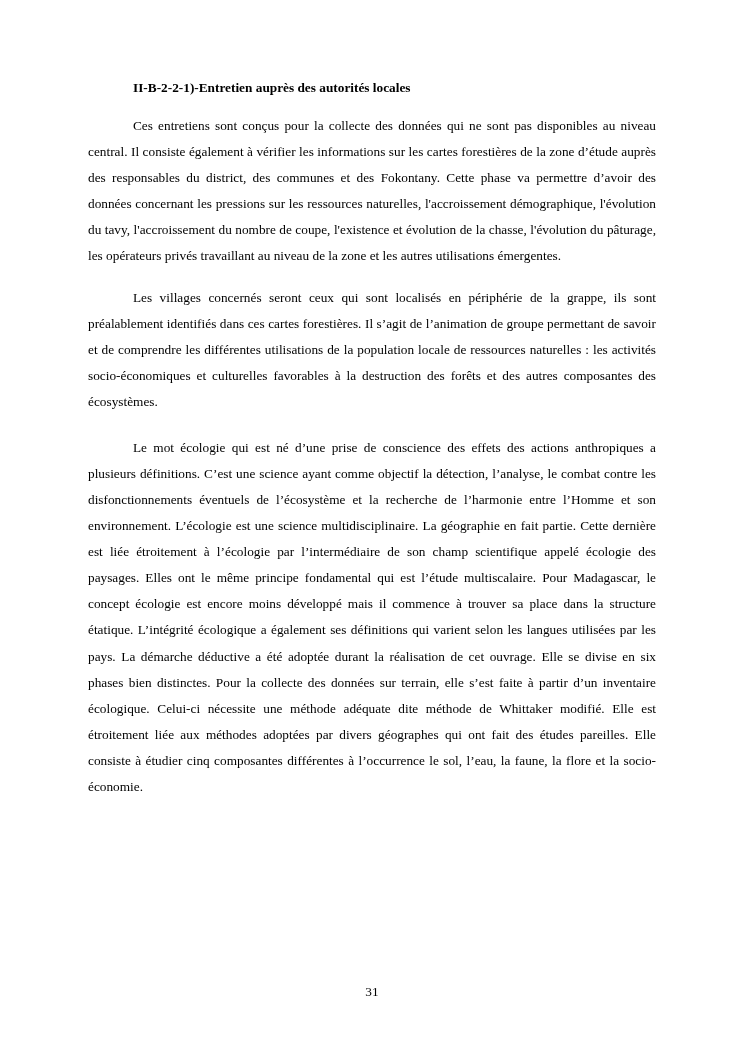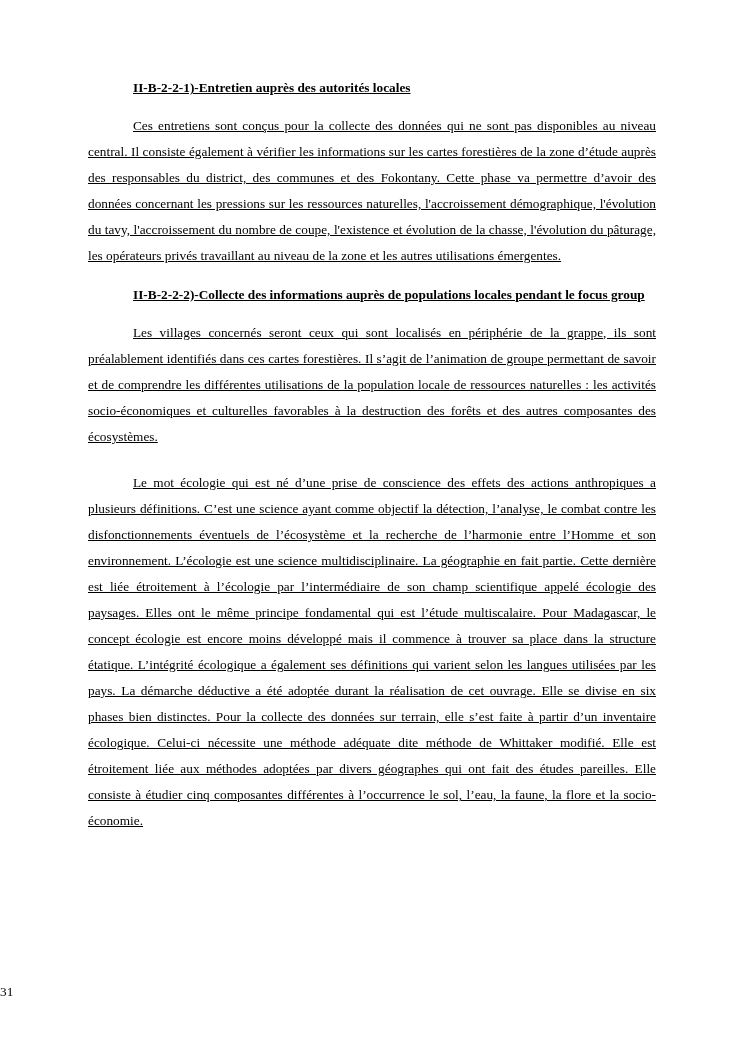"II-B-2-2-1)-Entretien auprès des" .heading { text-decoration: underline -> none }
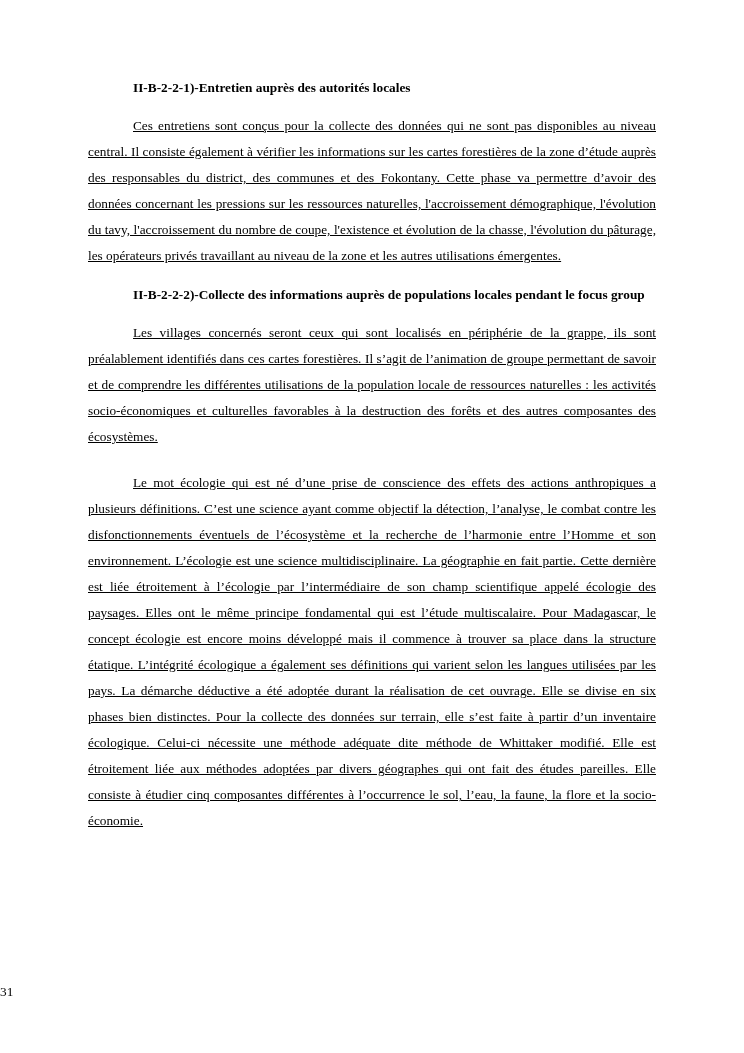"Ces entretiens sont conçus pour" .para { text-decoration: underline -> none }
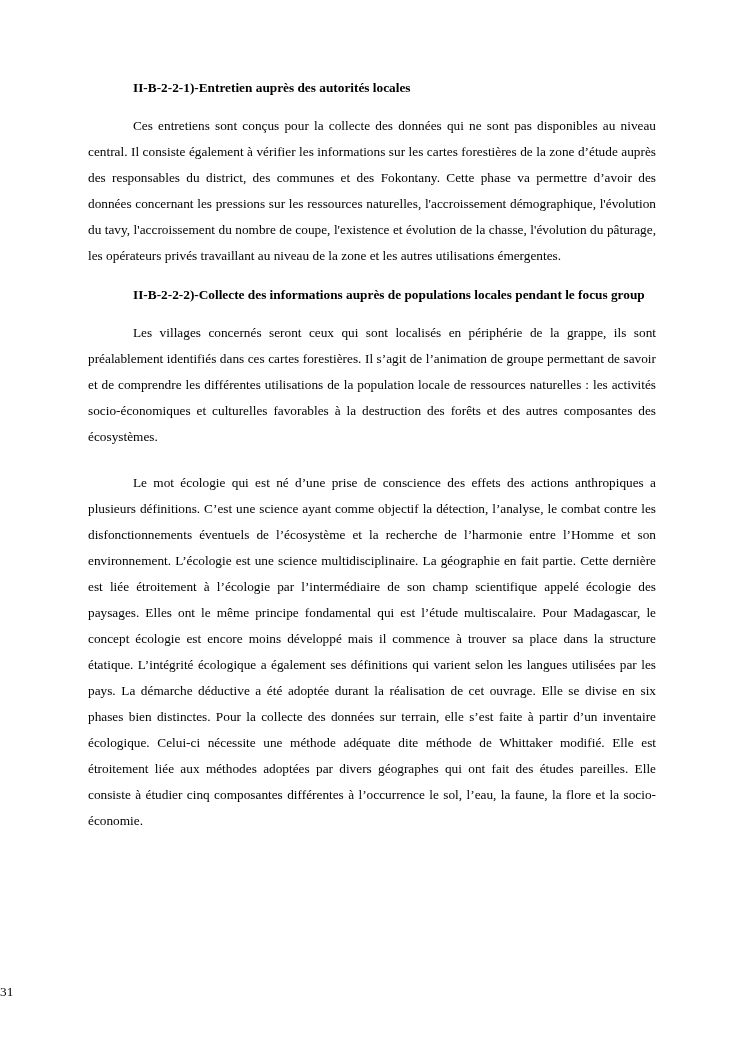"II-B-2-2-2)-Collecte des informations" p.heading { html: <p>II-B-2-2-2)-Collecte des informations auprès de populations locales pendant le focus group</p> -> none }
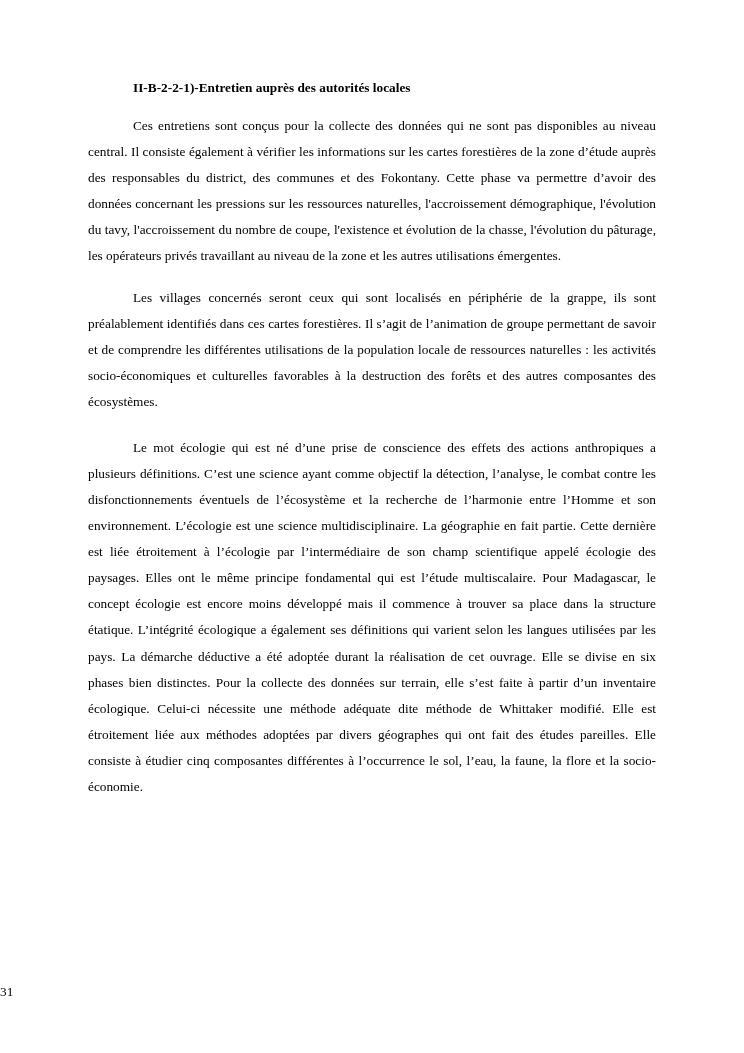"31" .page-number { text-align: none -> center }
